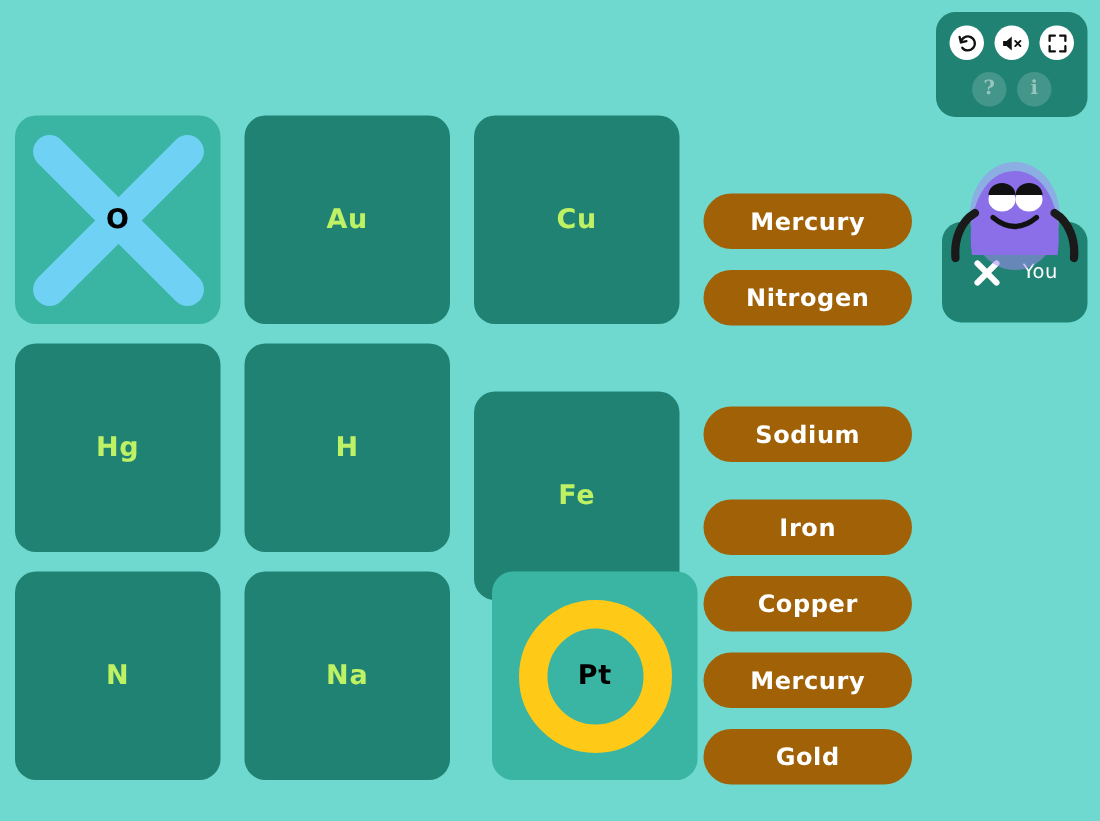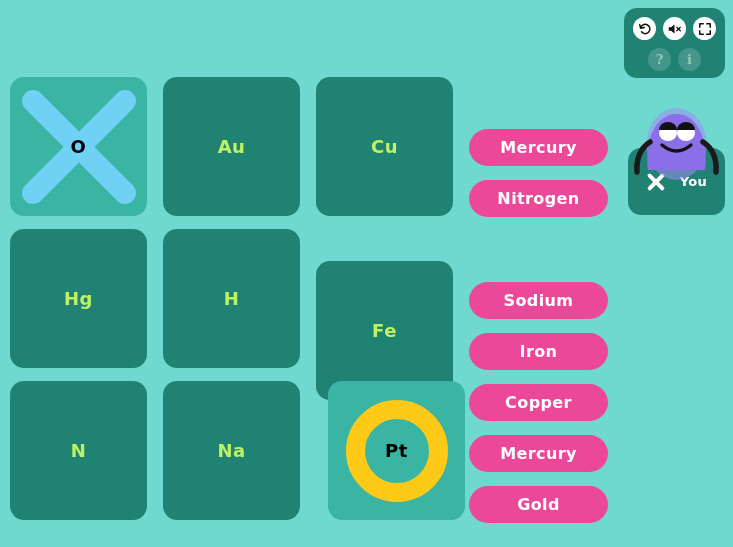"Mercury" .answer-pill { background: #ec4899 -> #a16207 }
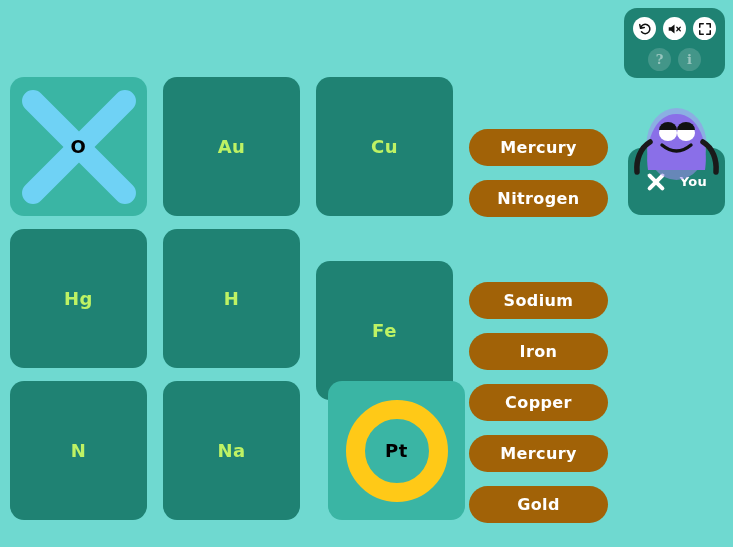"You" .player-name { font-weight: bold -> normal }
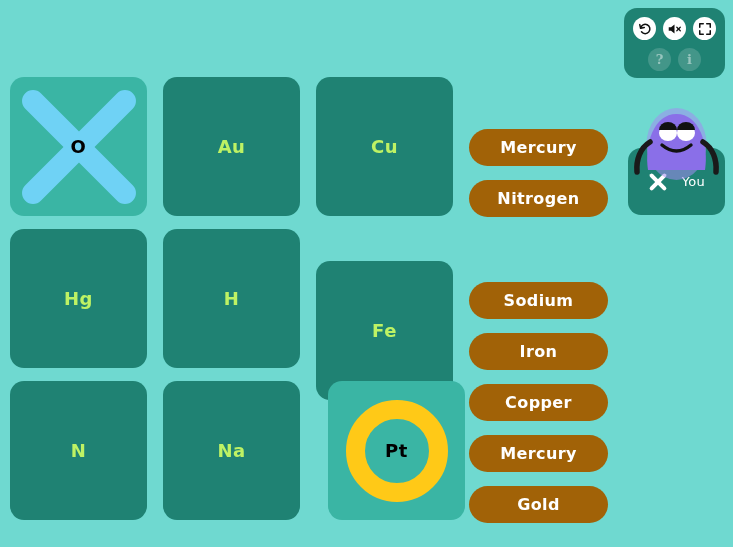"Sodium" div.answer-pill { top: 153px -> 142px }
